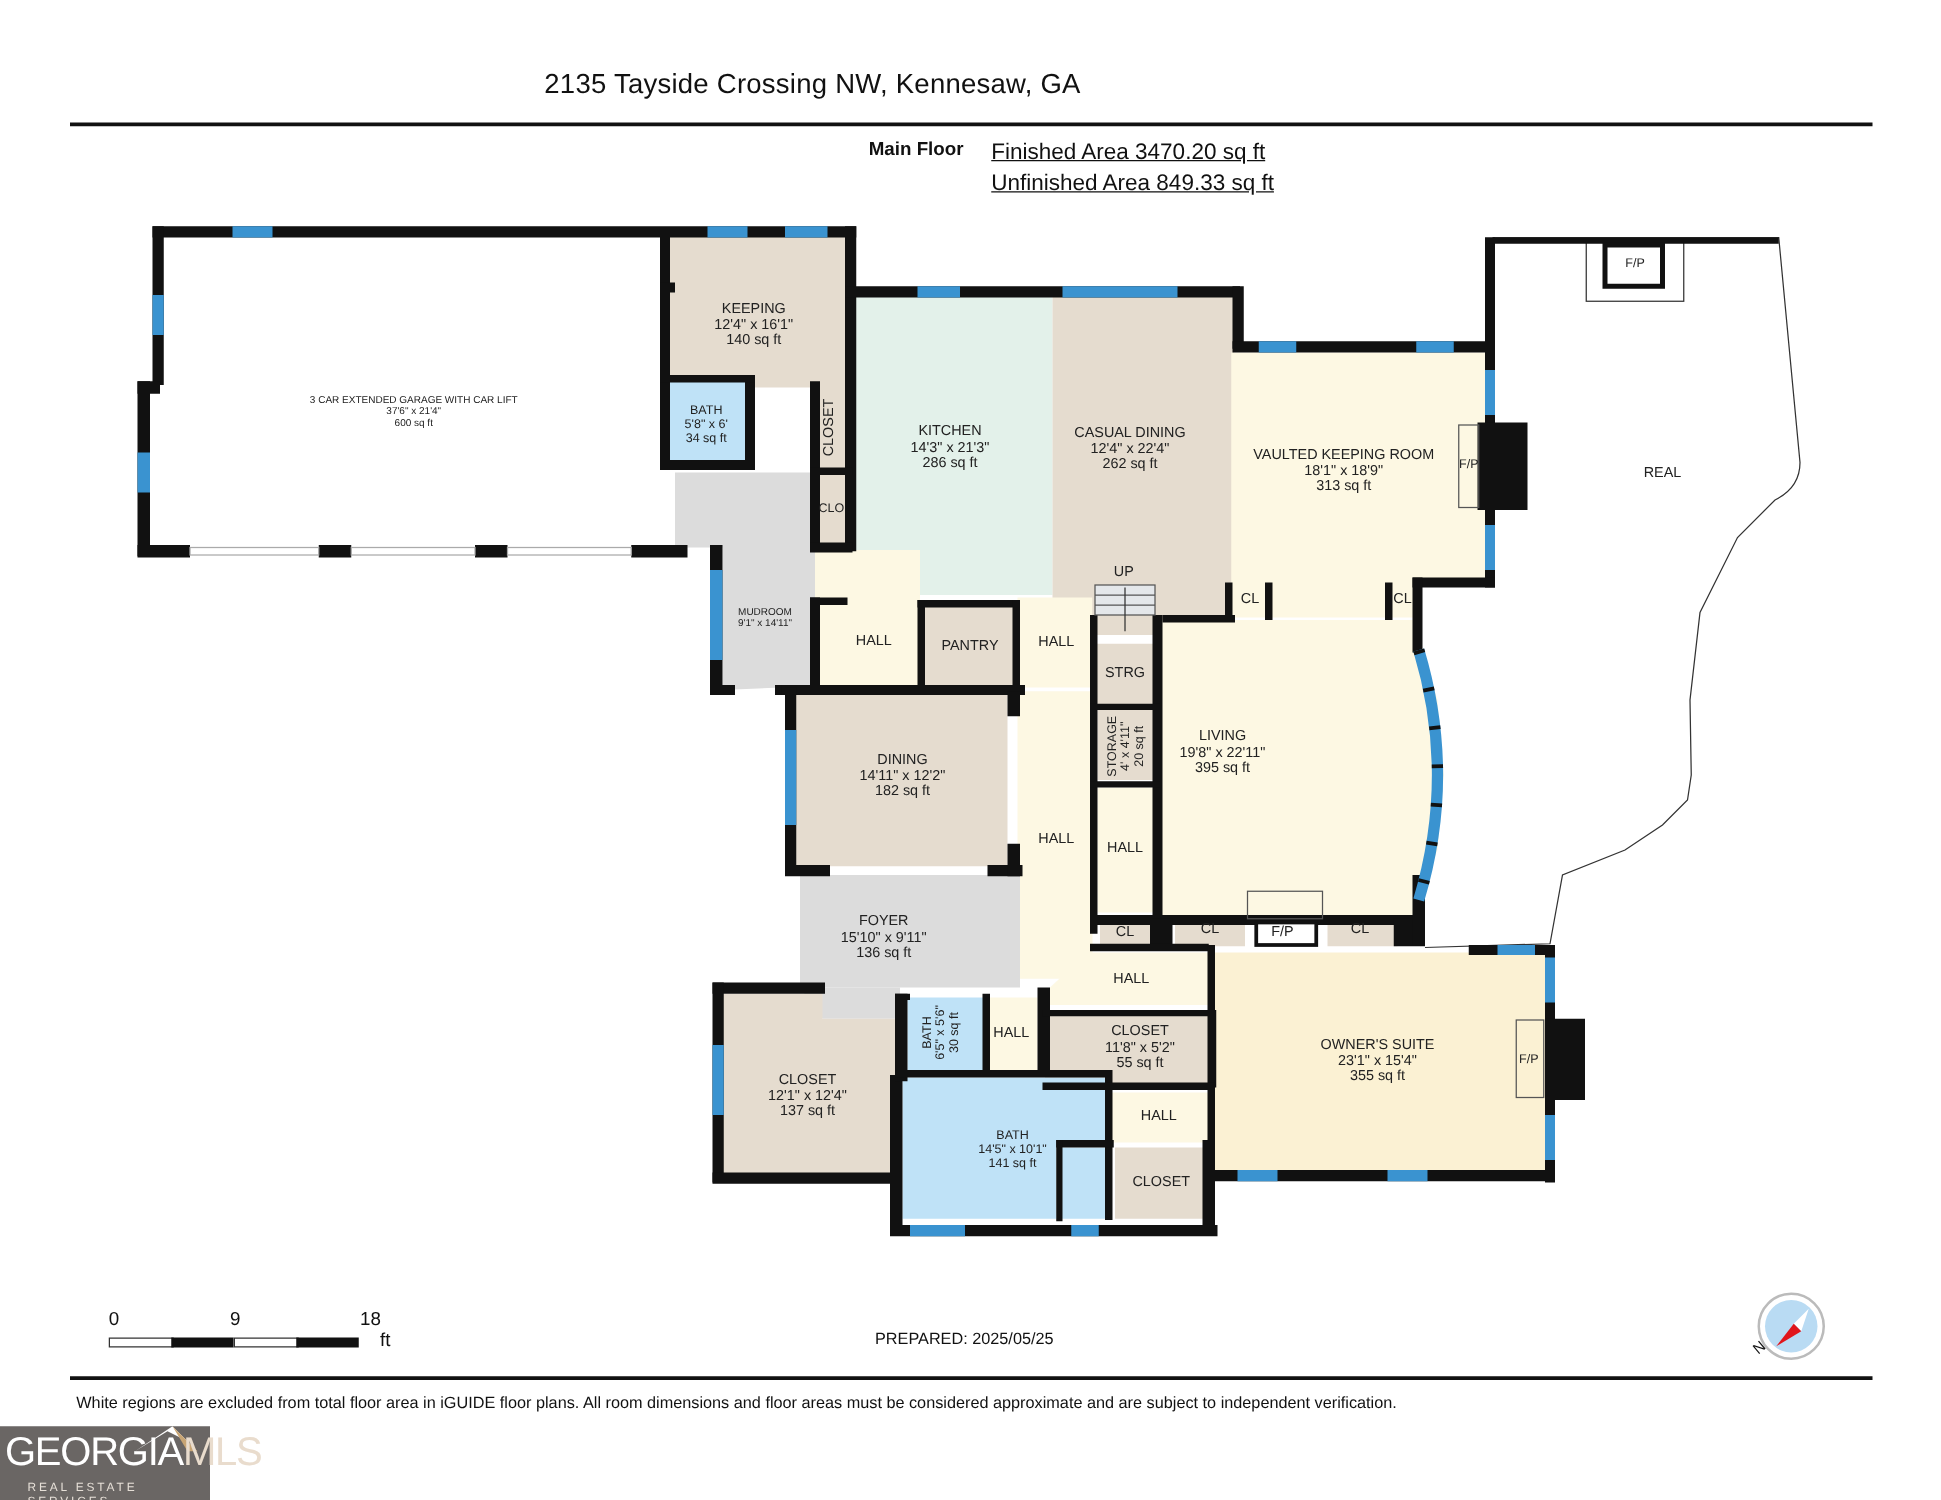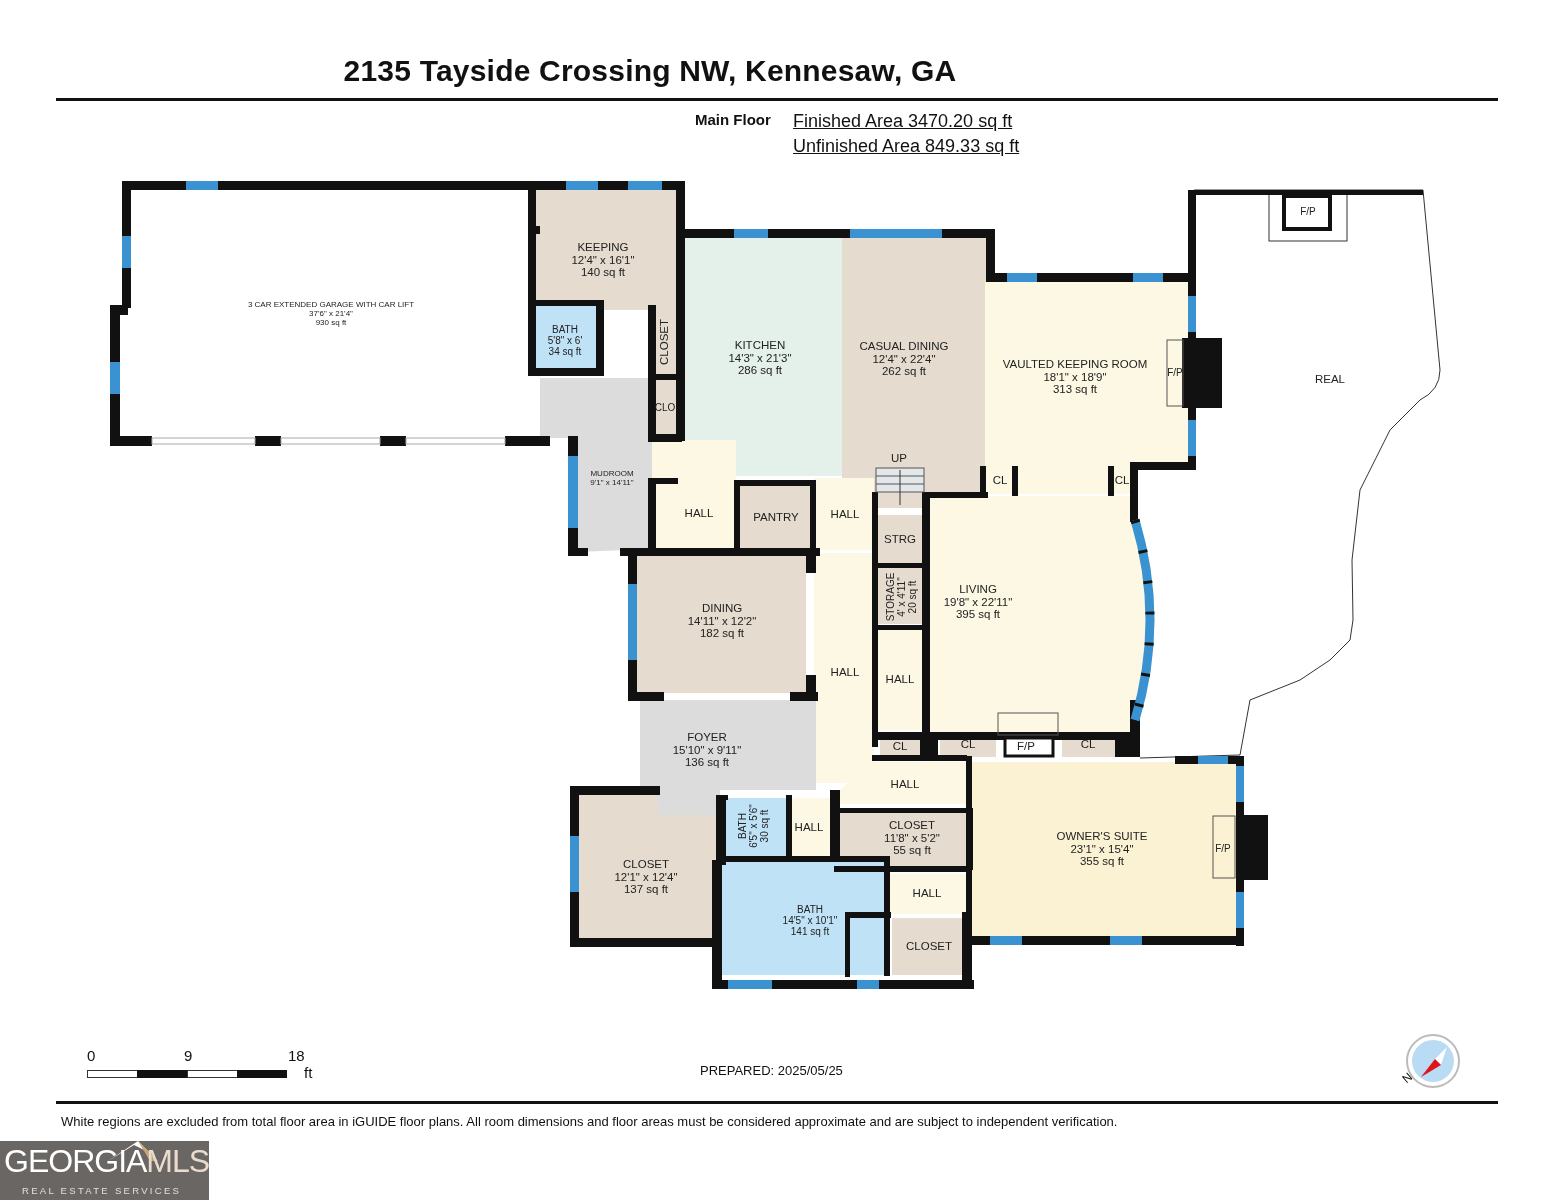"2135 Tayside Crossing NW, Kennesaw," .title { font-size: 30px -> 22px; font-weight: bold -> normal }
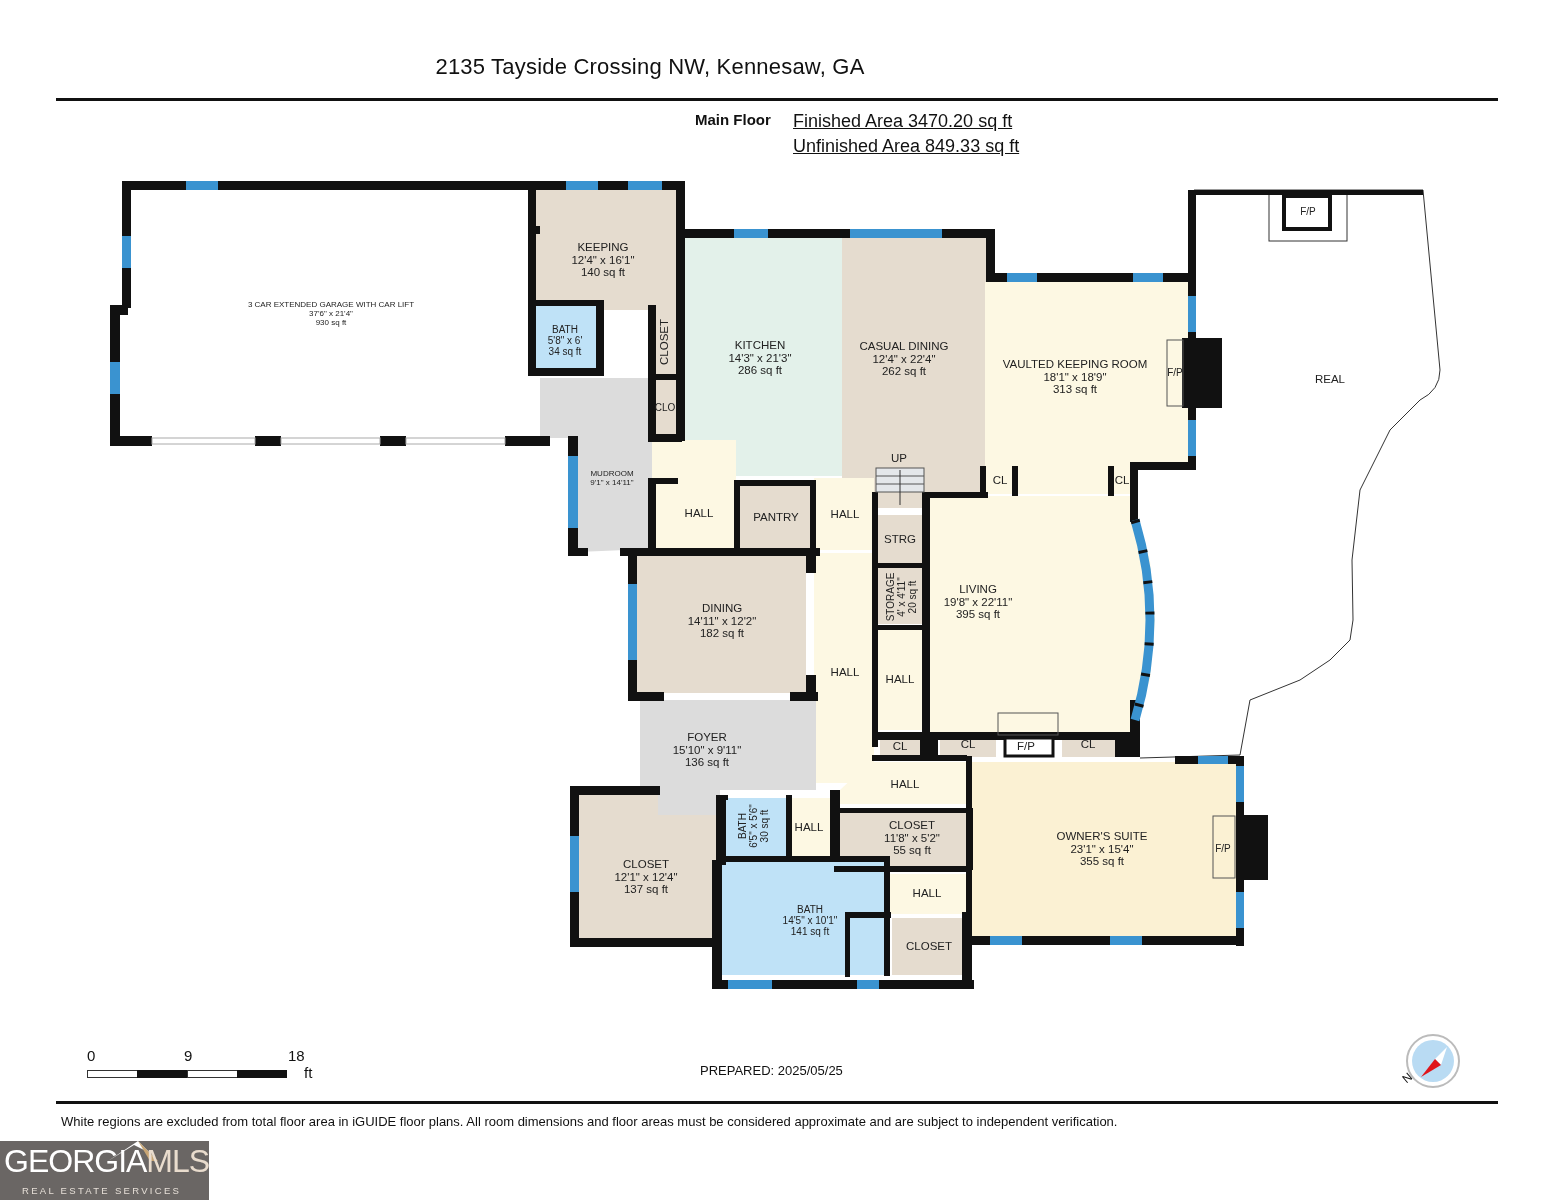"3 CAR EXTENDED GARAGE WITH" .rlabel.small { margin-top: none -> 16px }
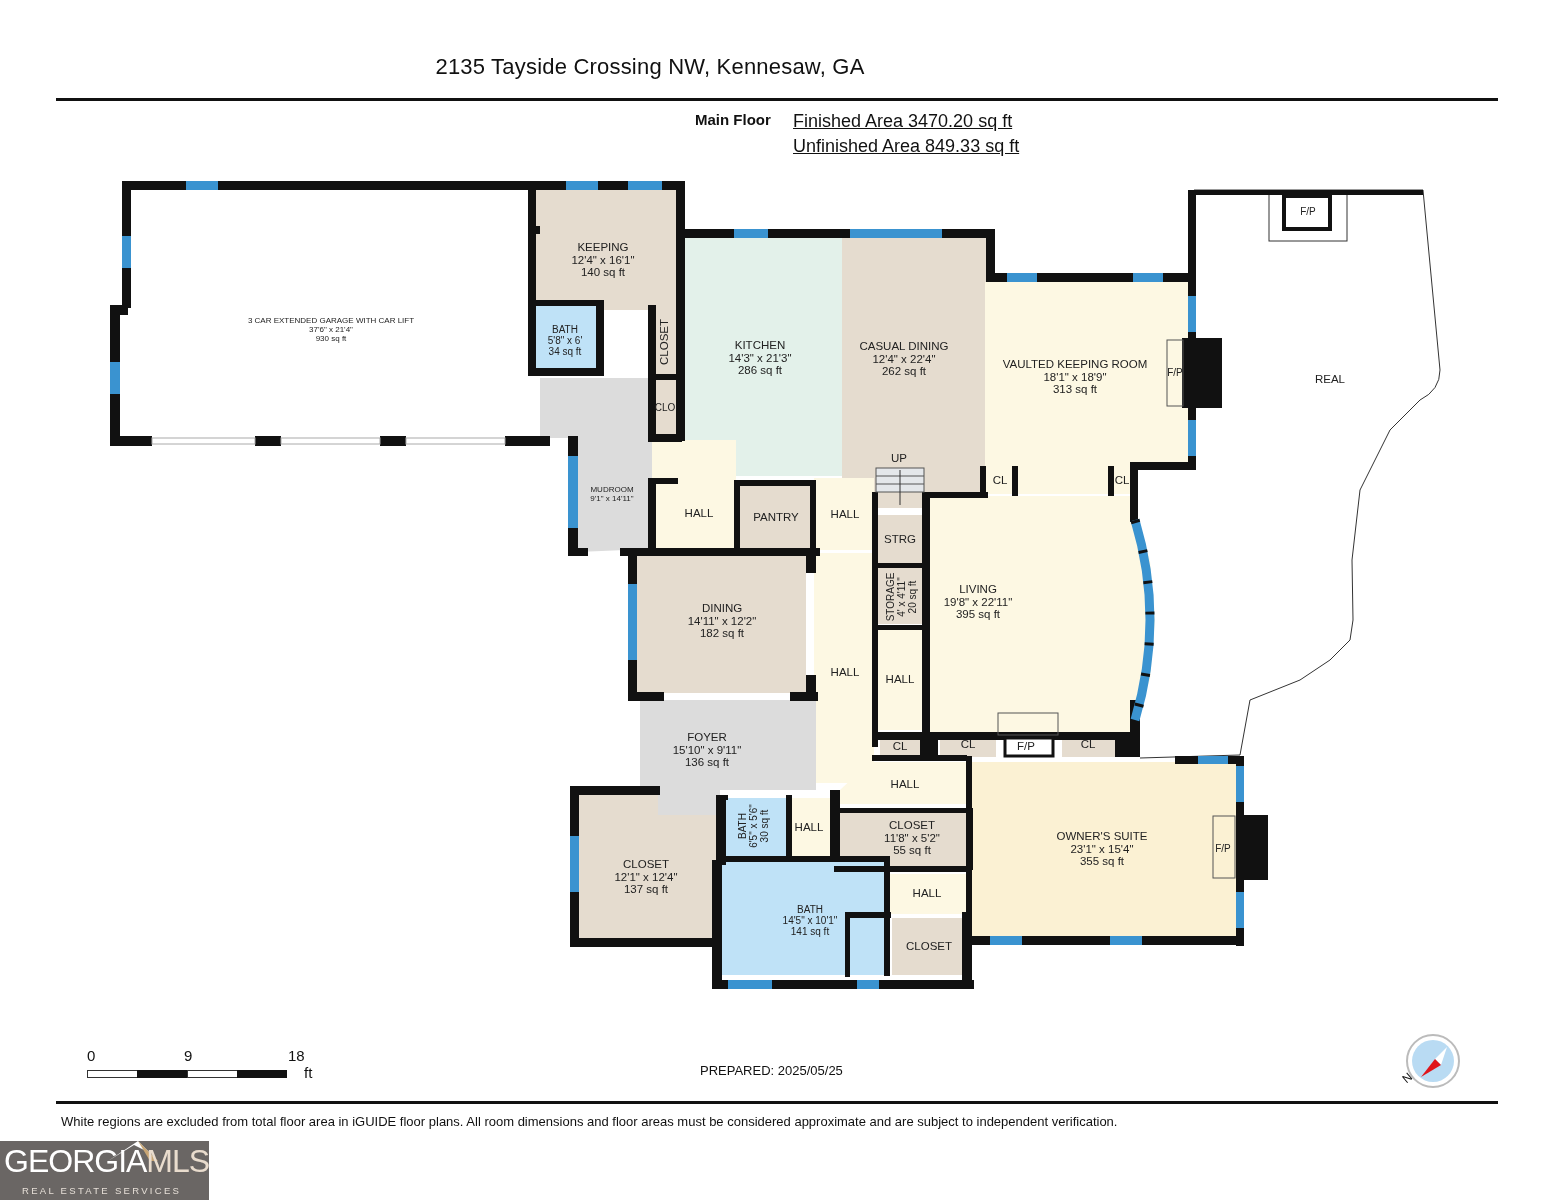"930 sq ft" div { text: 930 -> 600 }
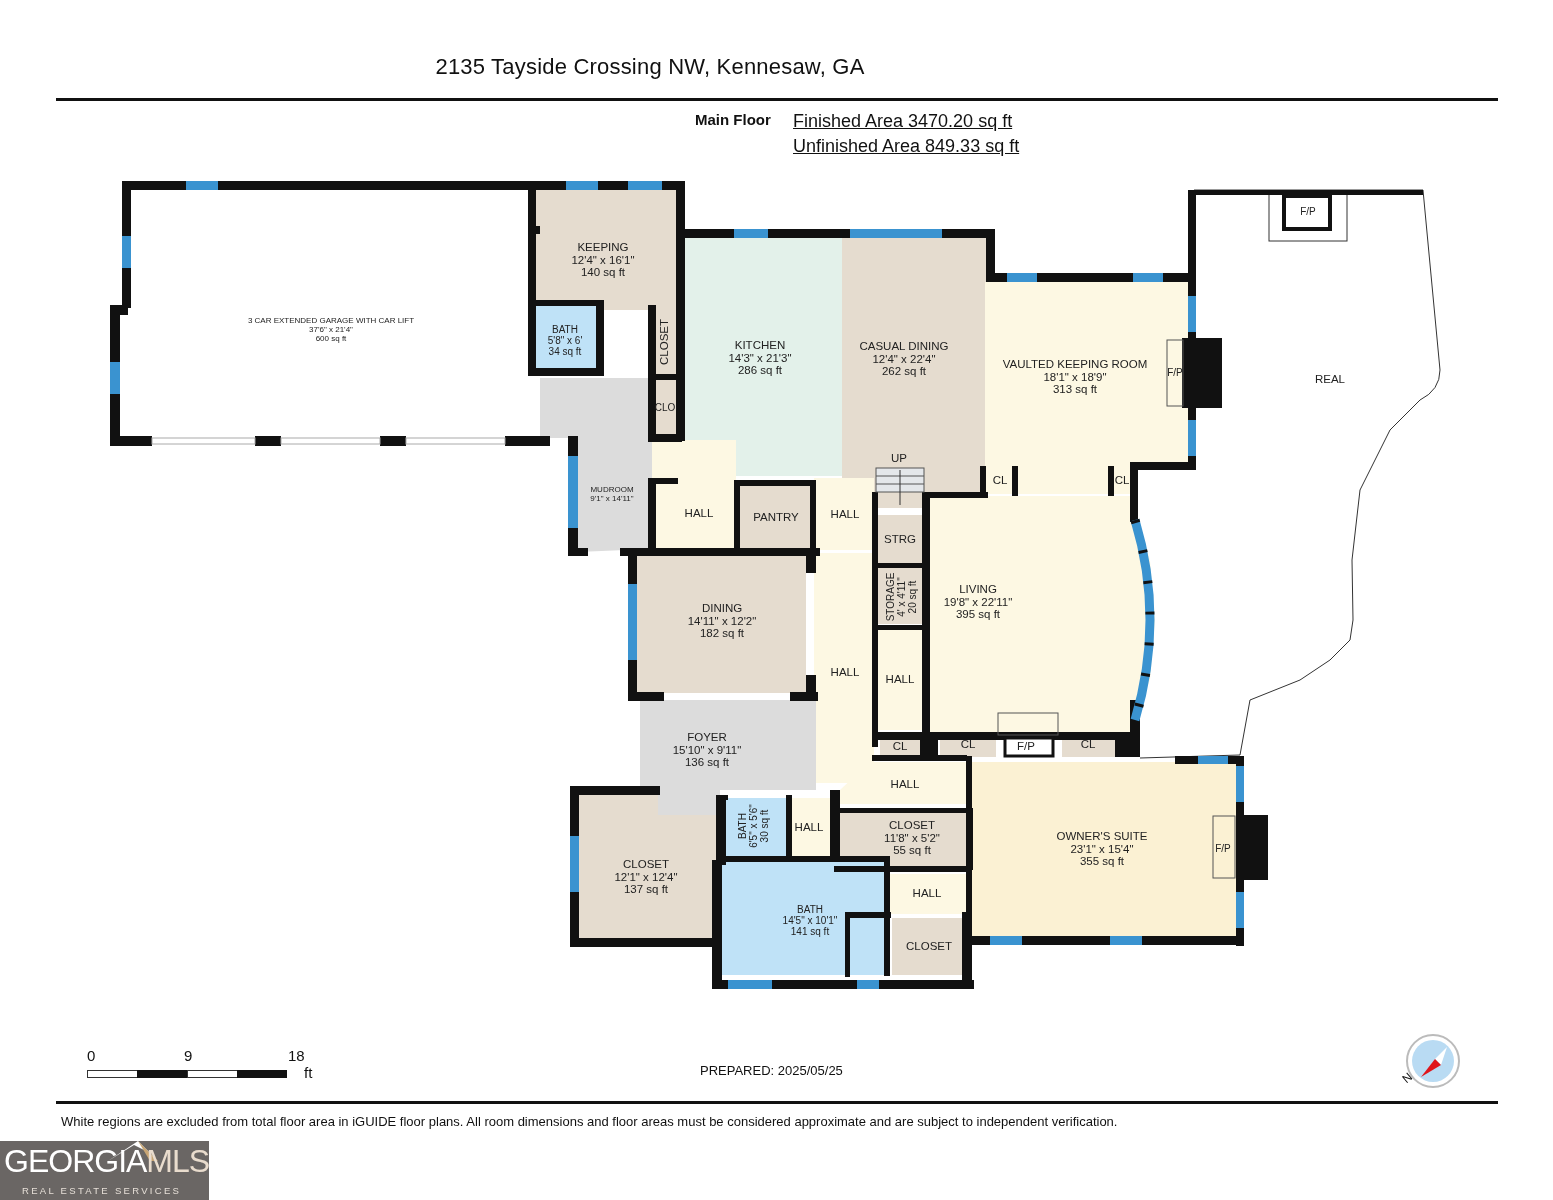"GEORGIAMLS" .logo { width: 209px -> 168px }
